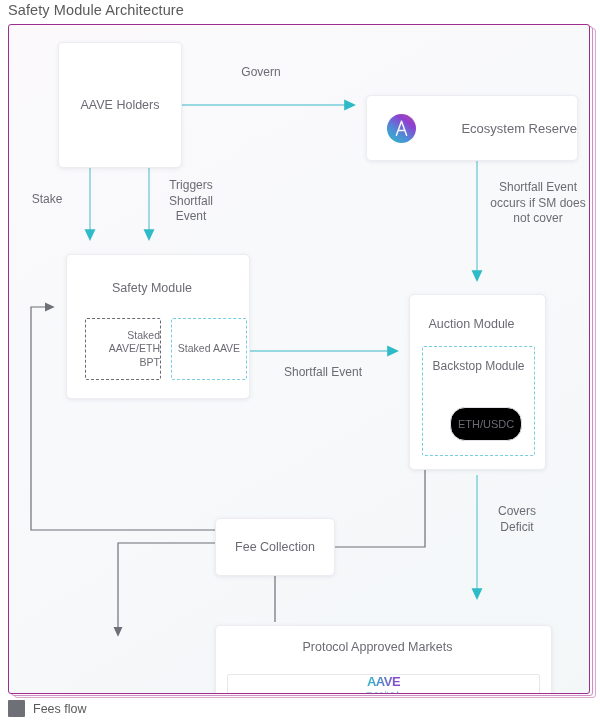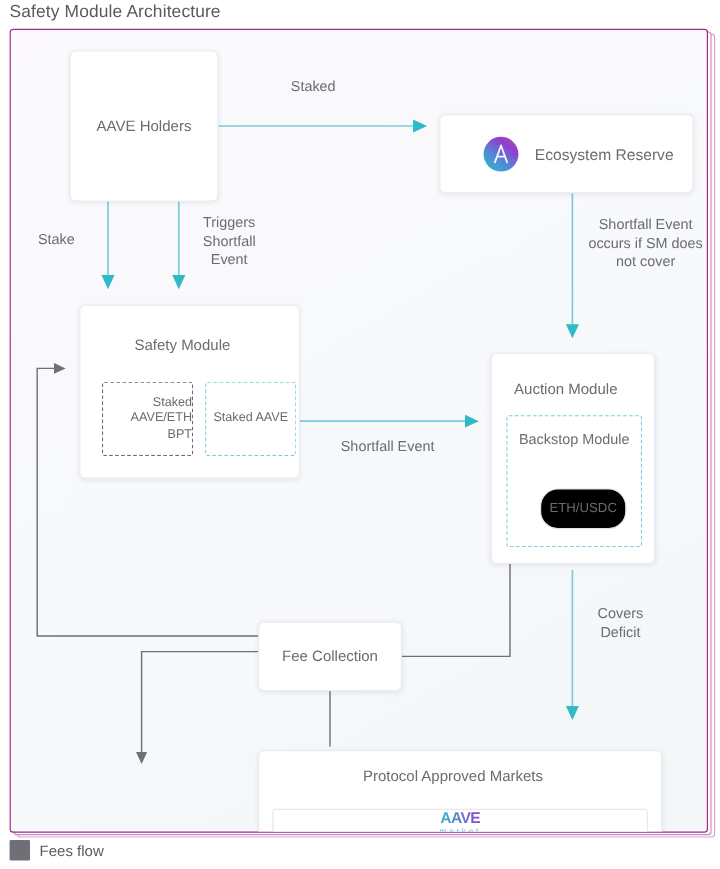"Staked" div.edge-label { text: Staked -> Govern }
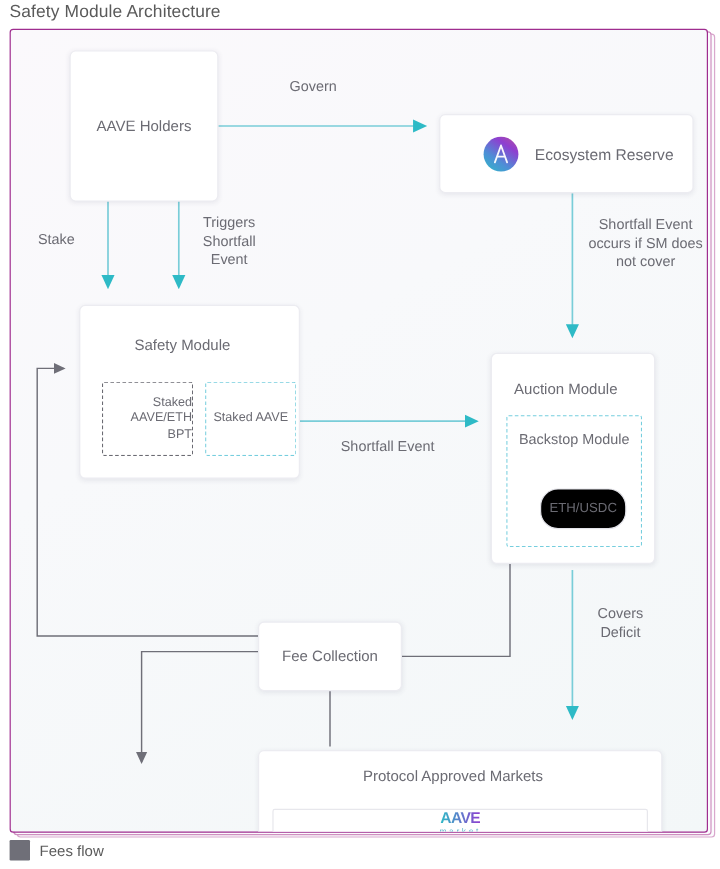"Ecosystem Reserve" #ecosystem-reserve { justify-content: center -> space-between }
